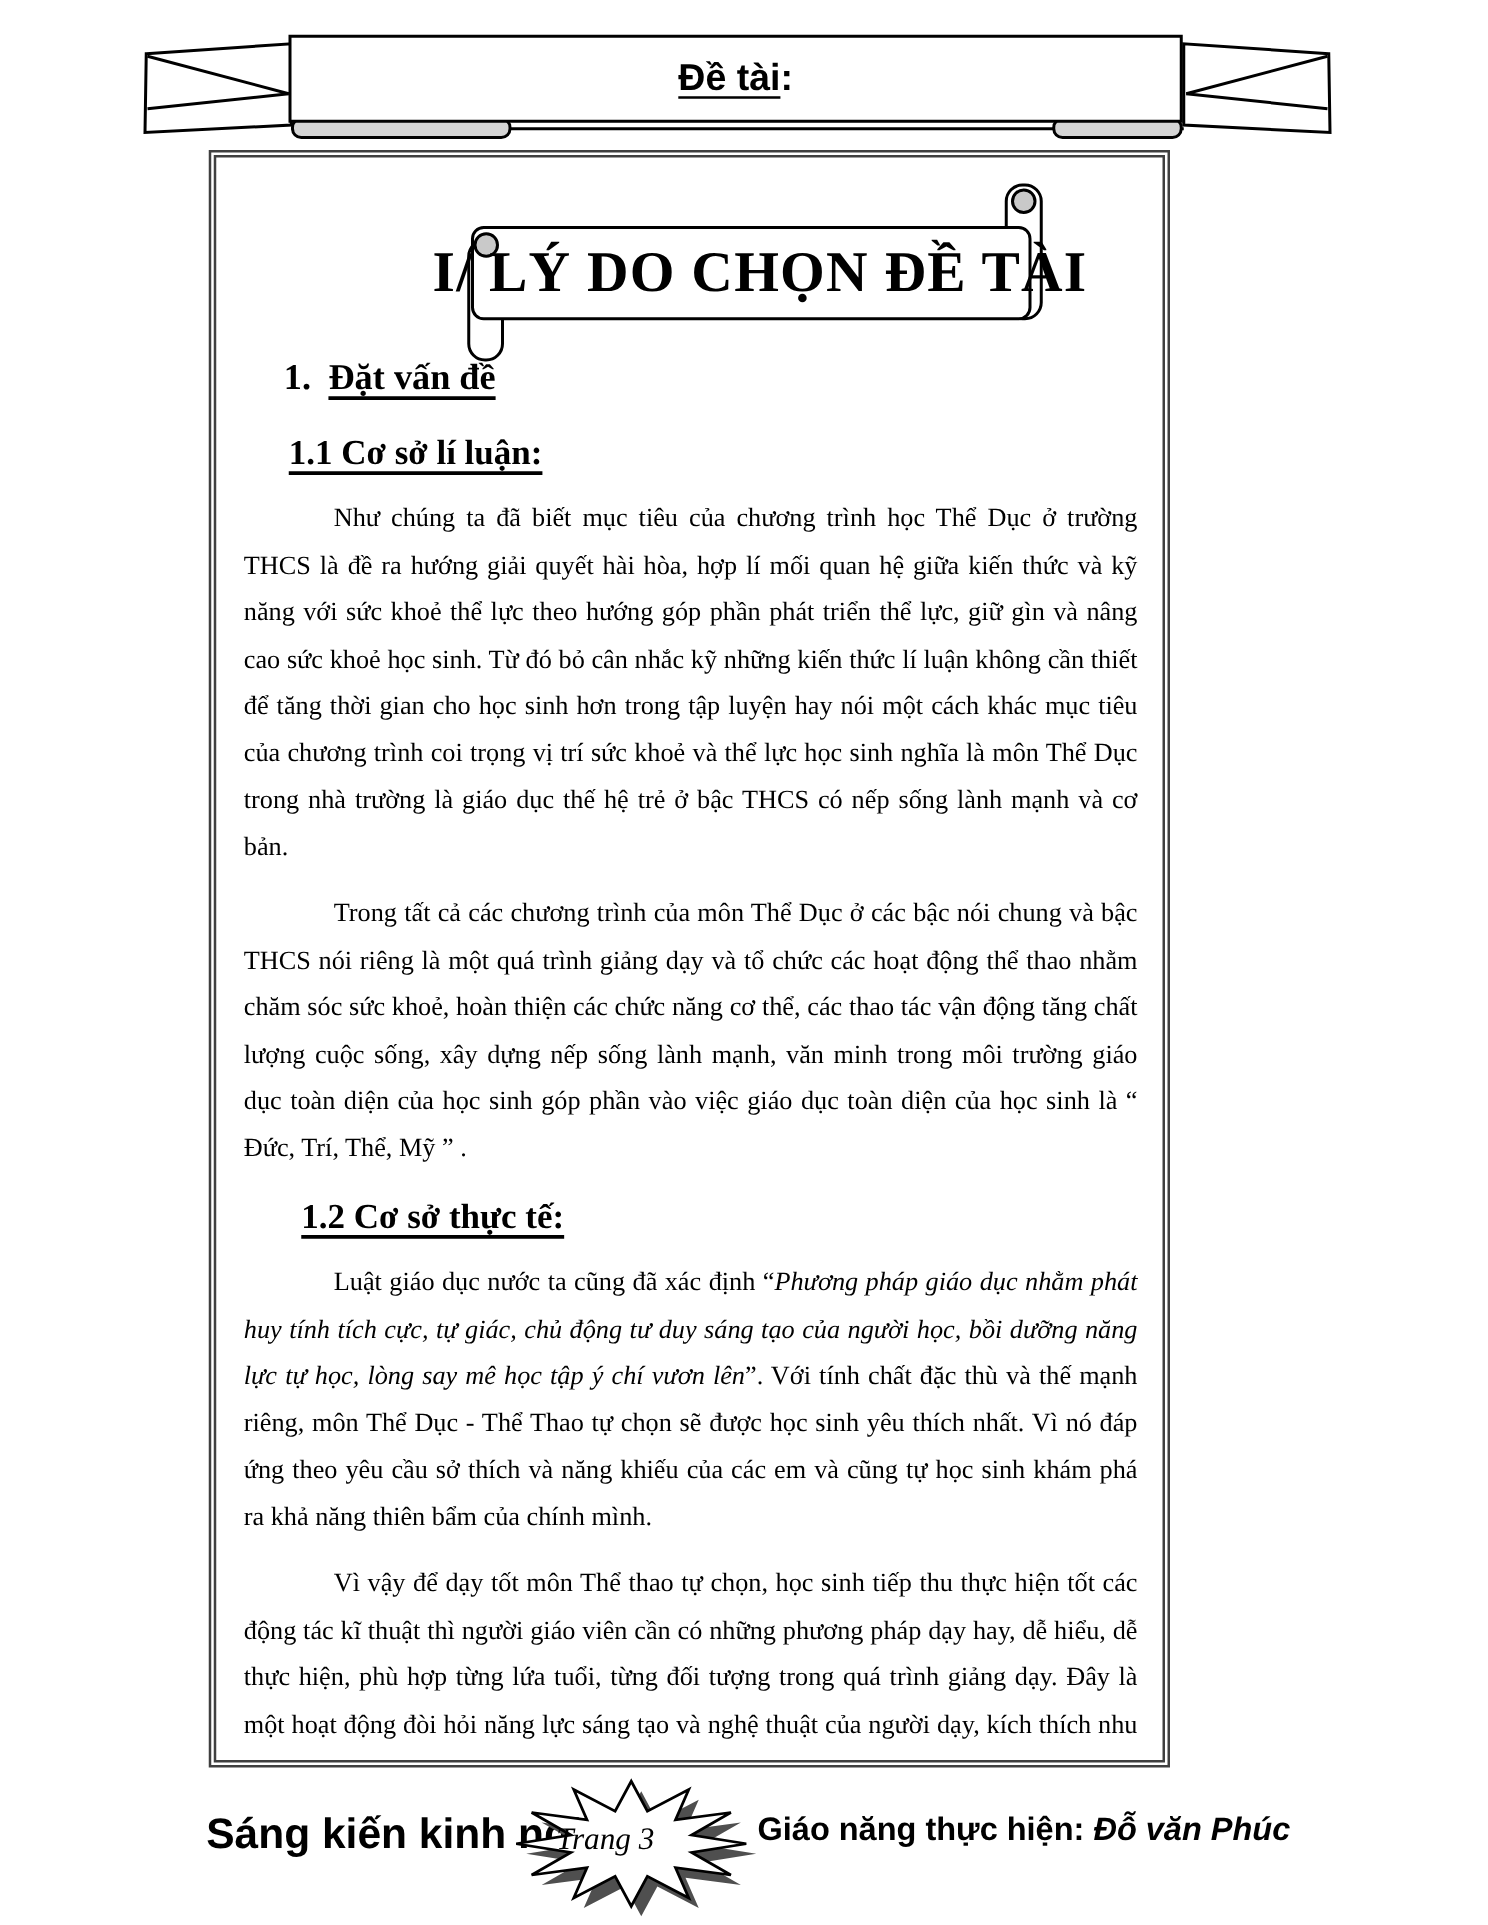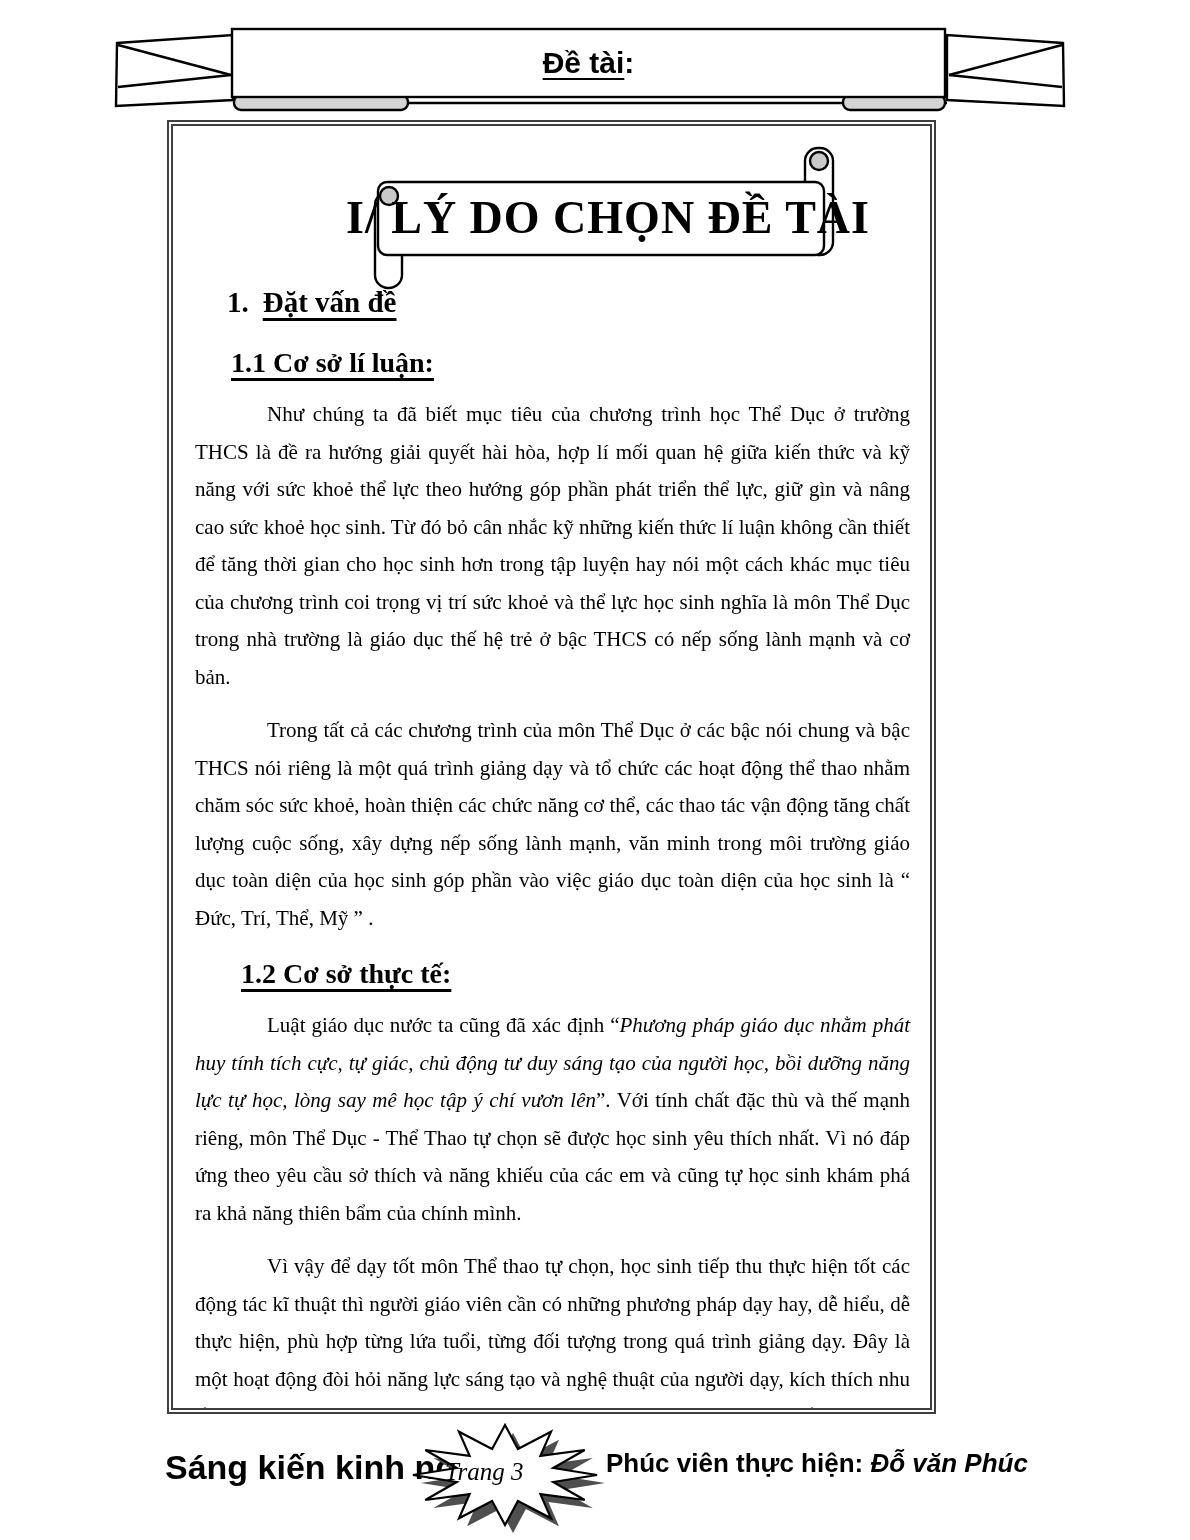"Phúc viên thực hiện:" span { text: Phúc viên -> Giáo năng }
